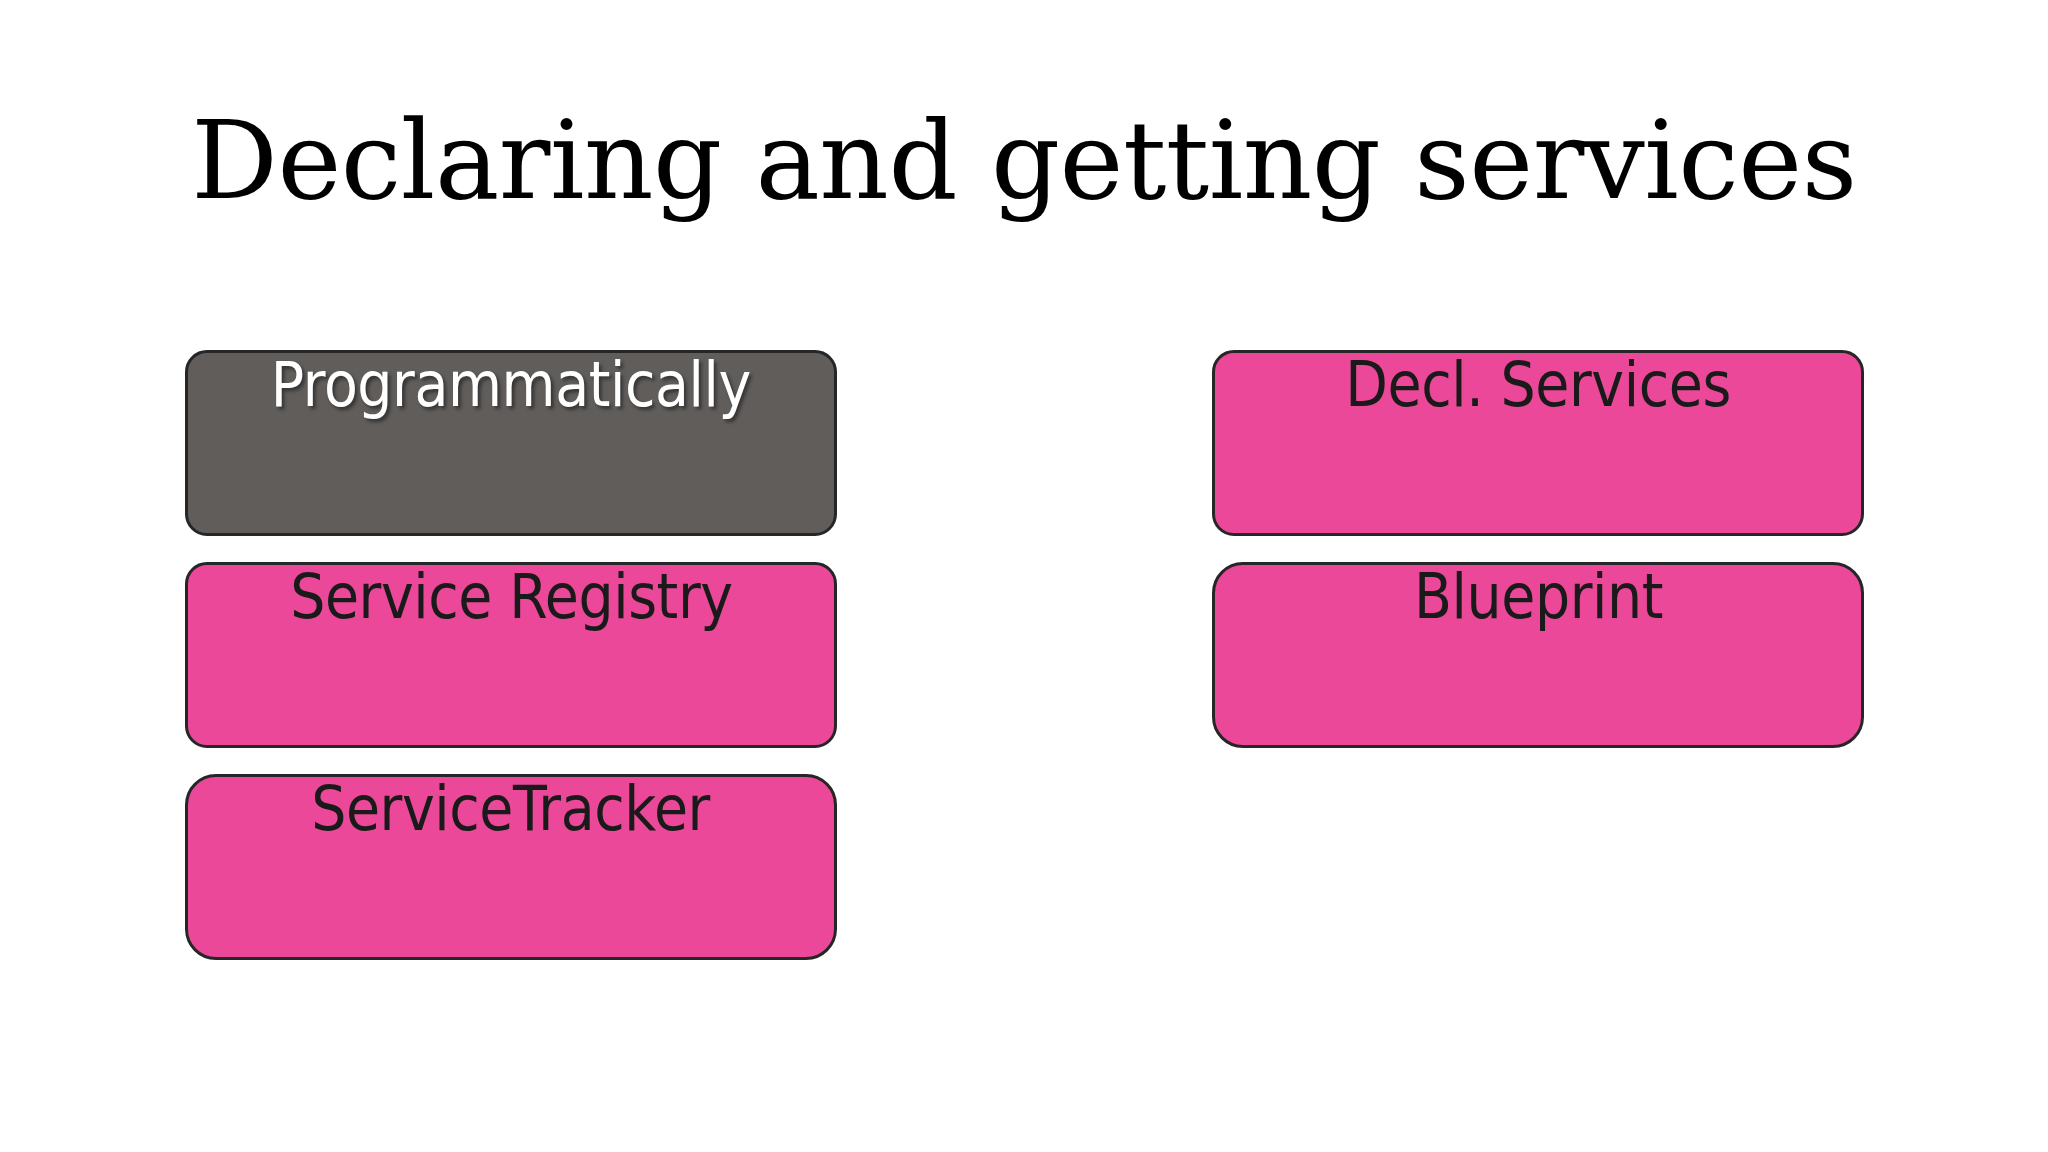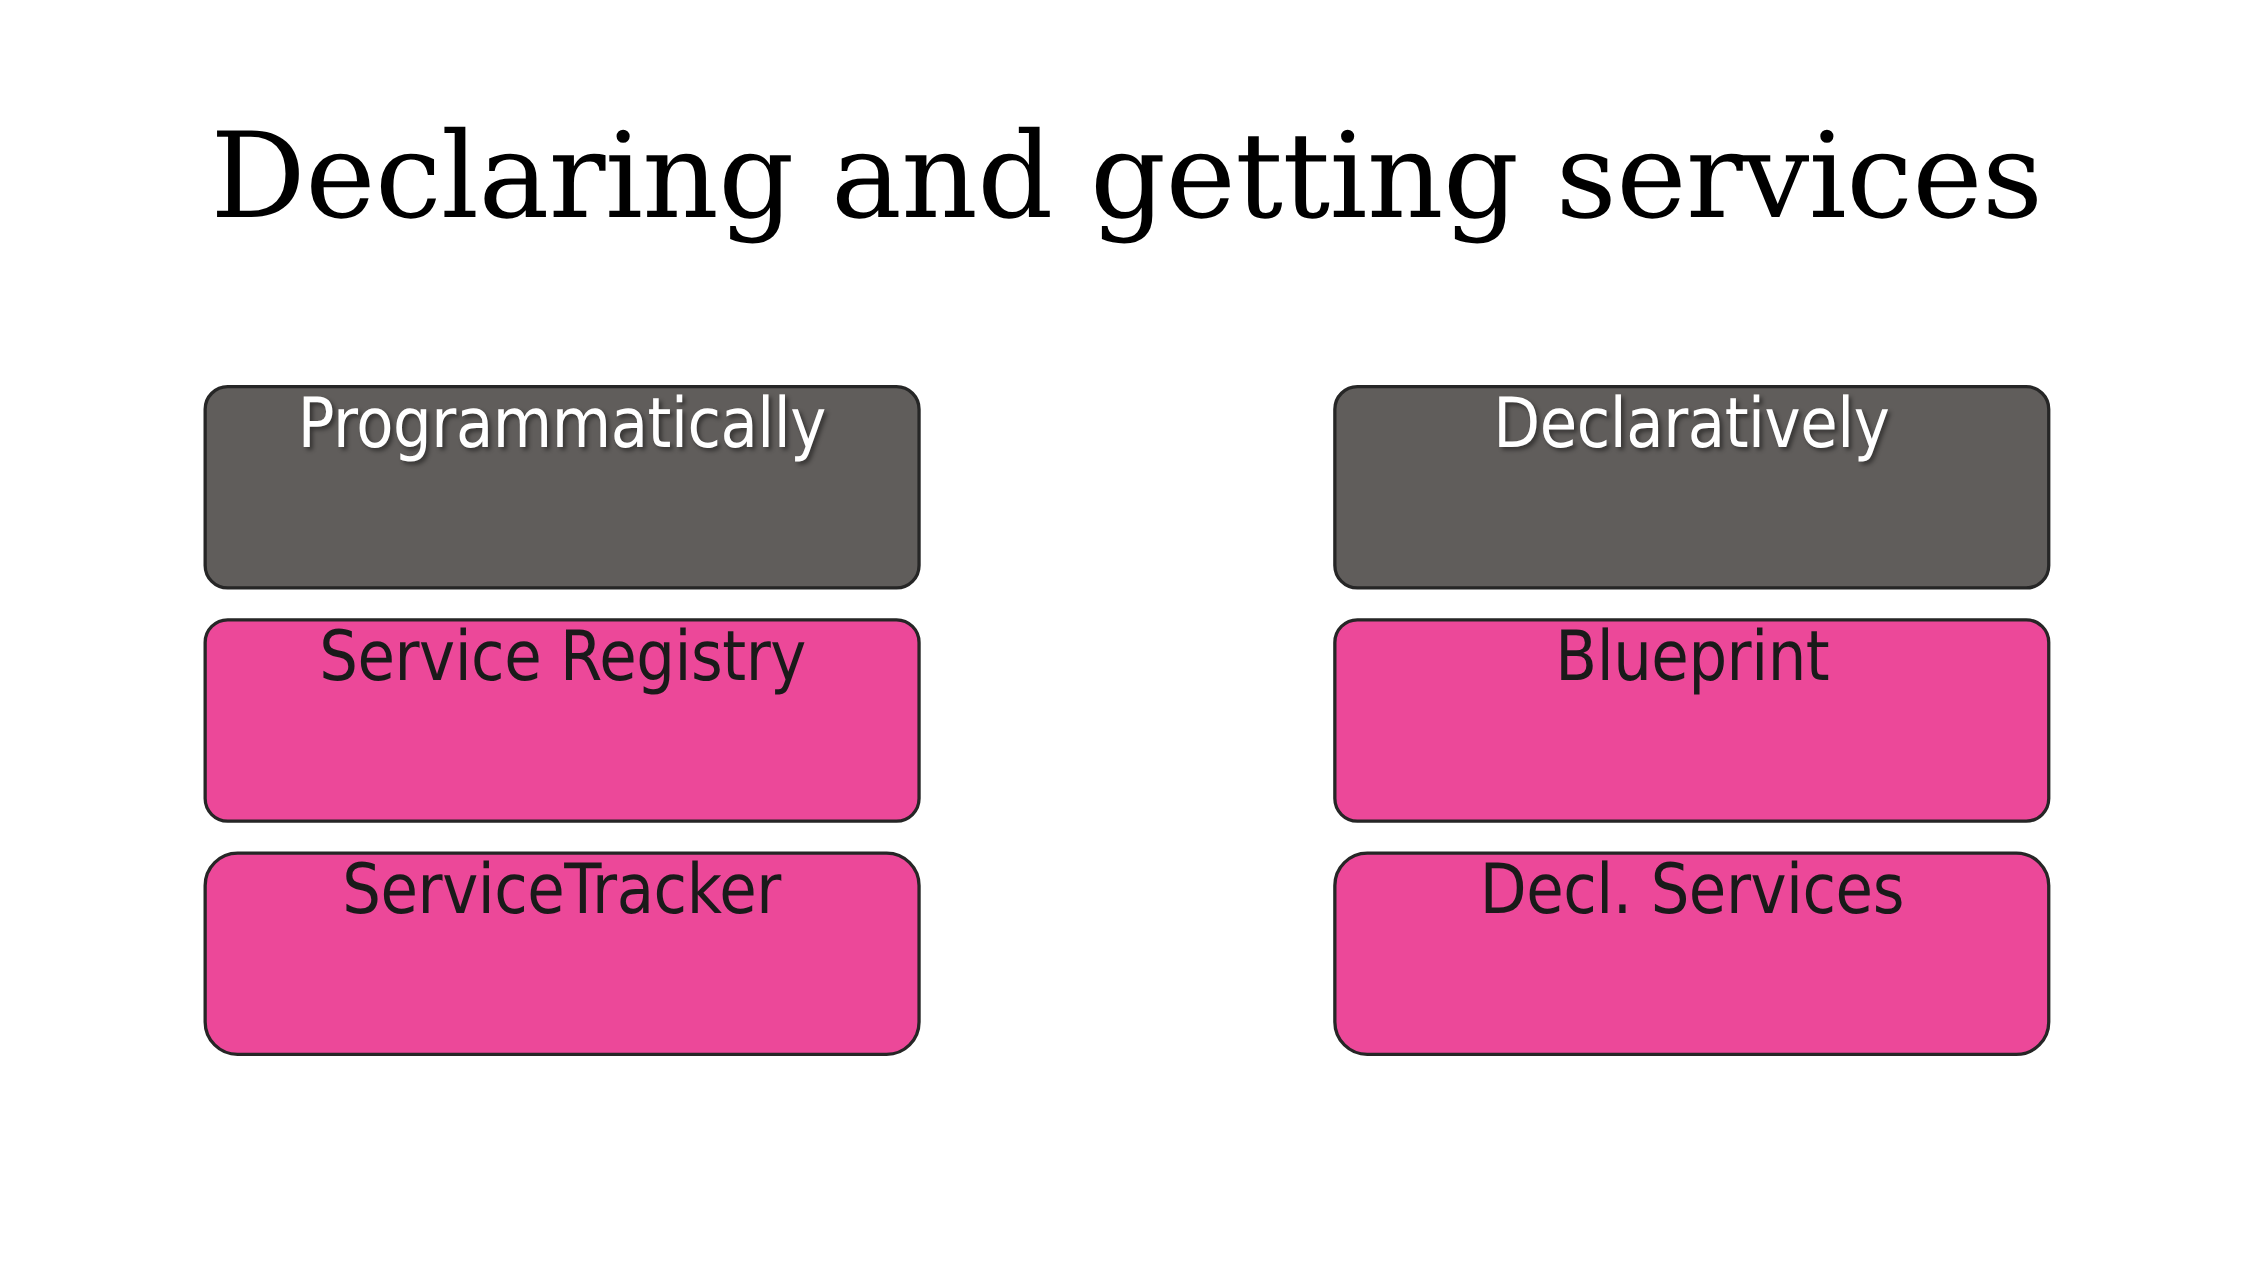"Declaratively" div.box { html: <div> <span>Declaratively</span> </div> -> none }
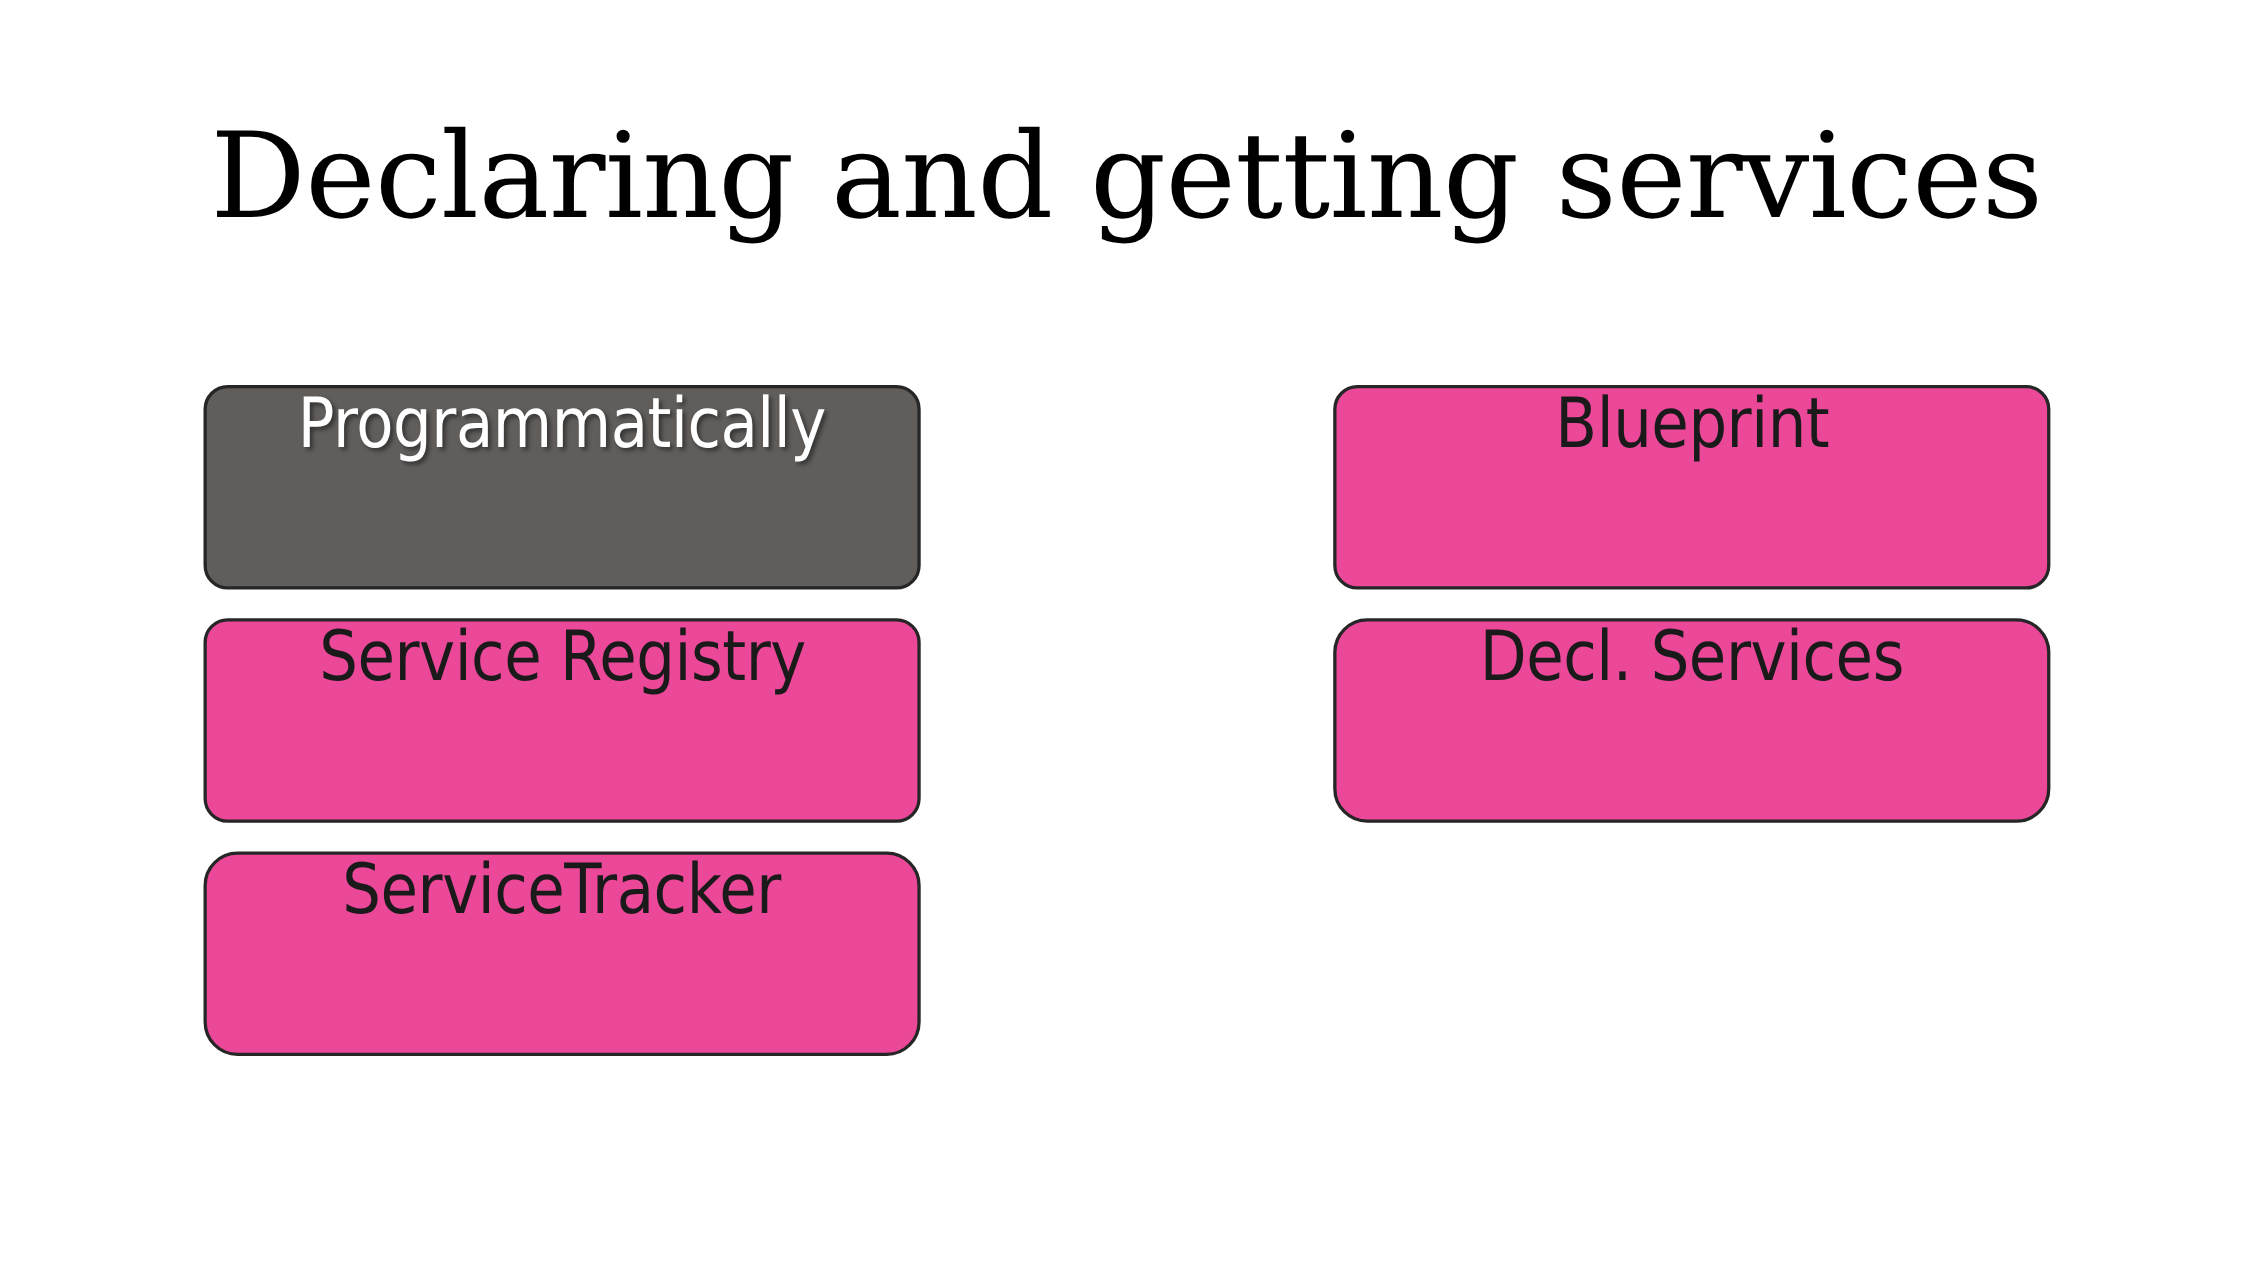"Blueprint" div.box { order: before "Decl. Services" -> after "Decl. Services" }
